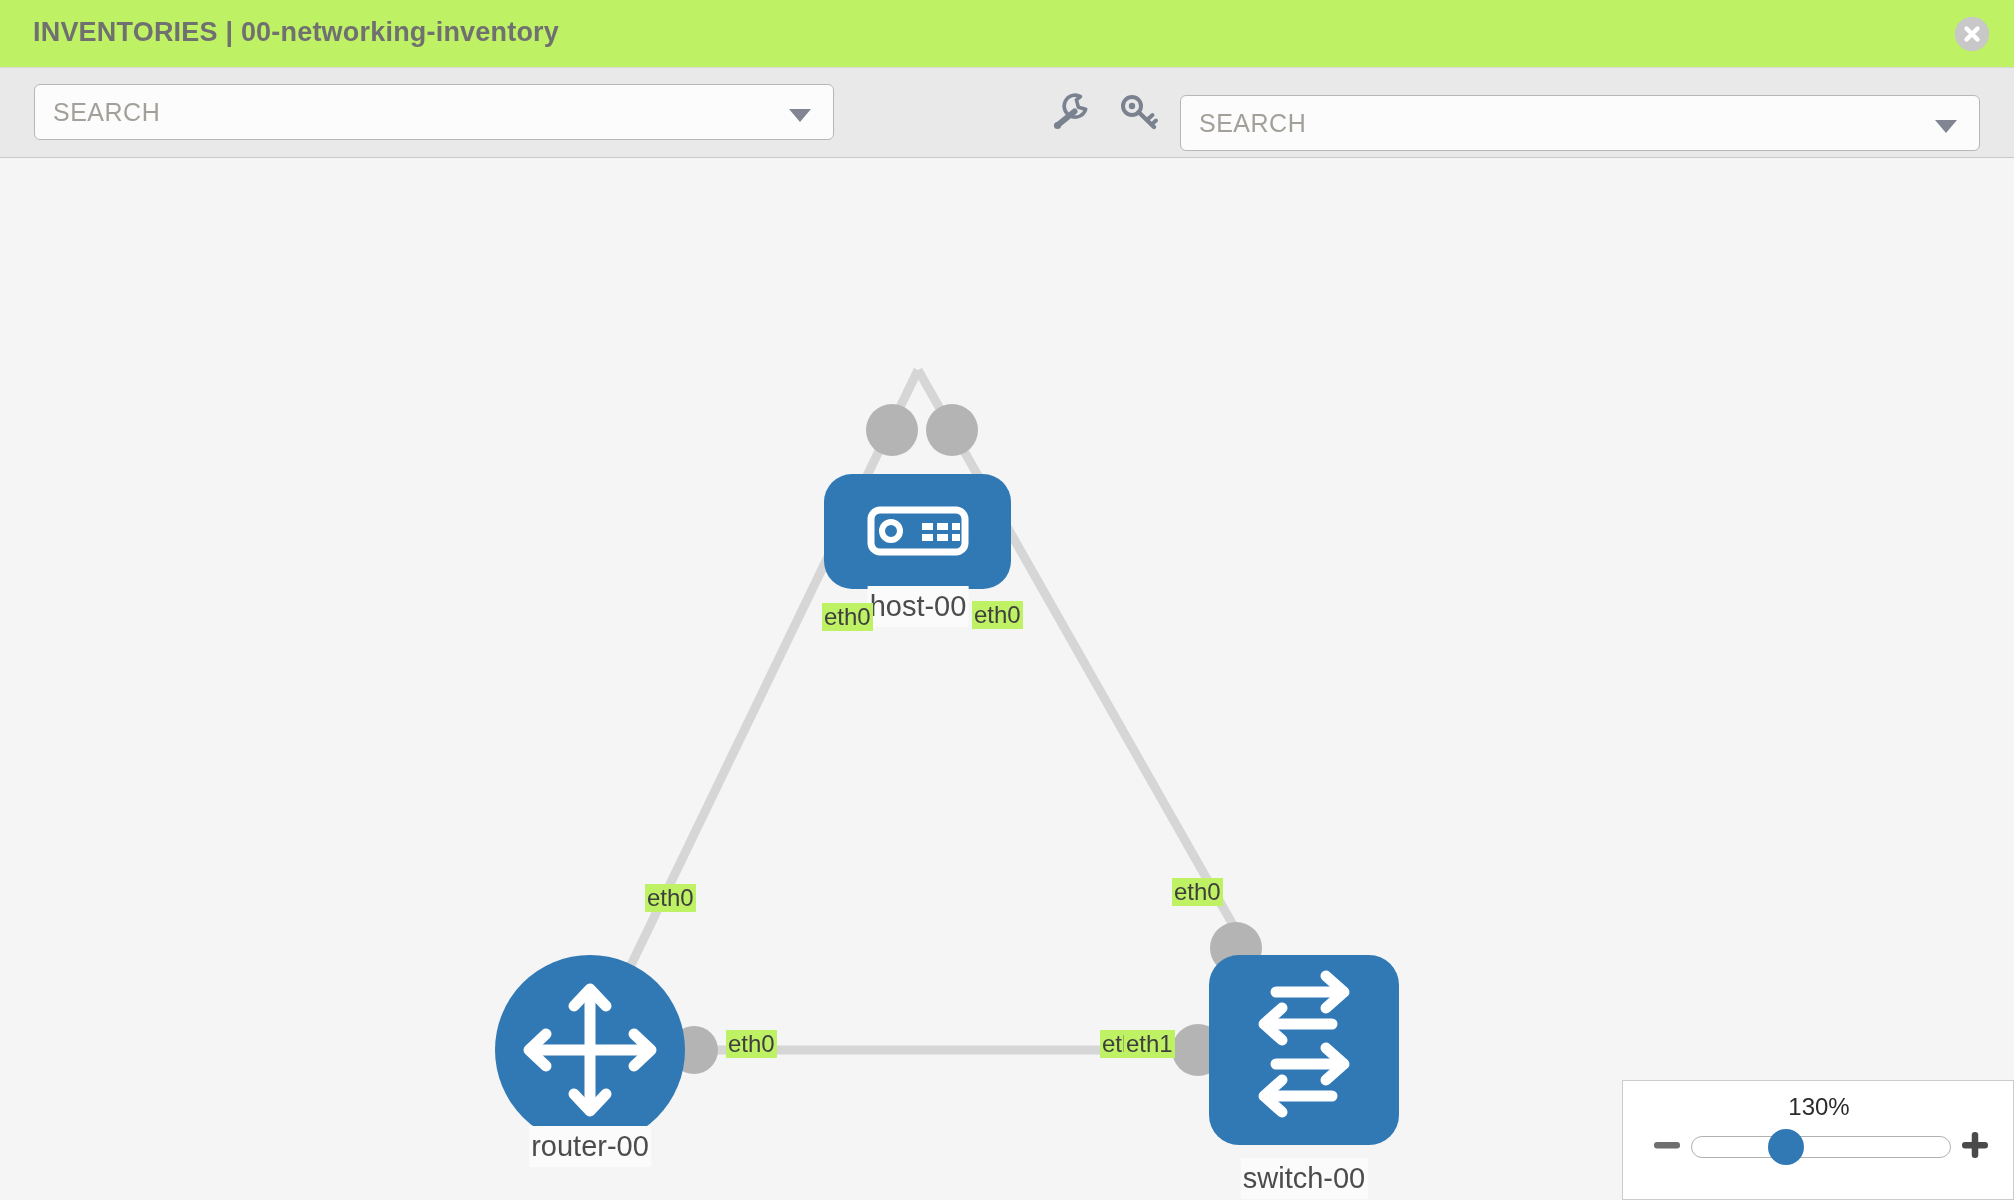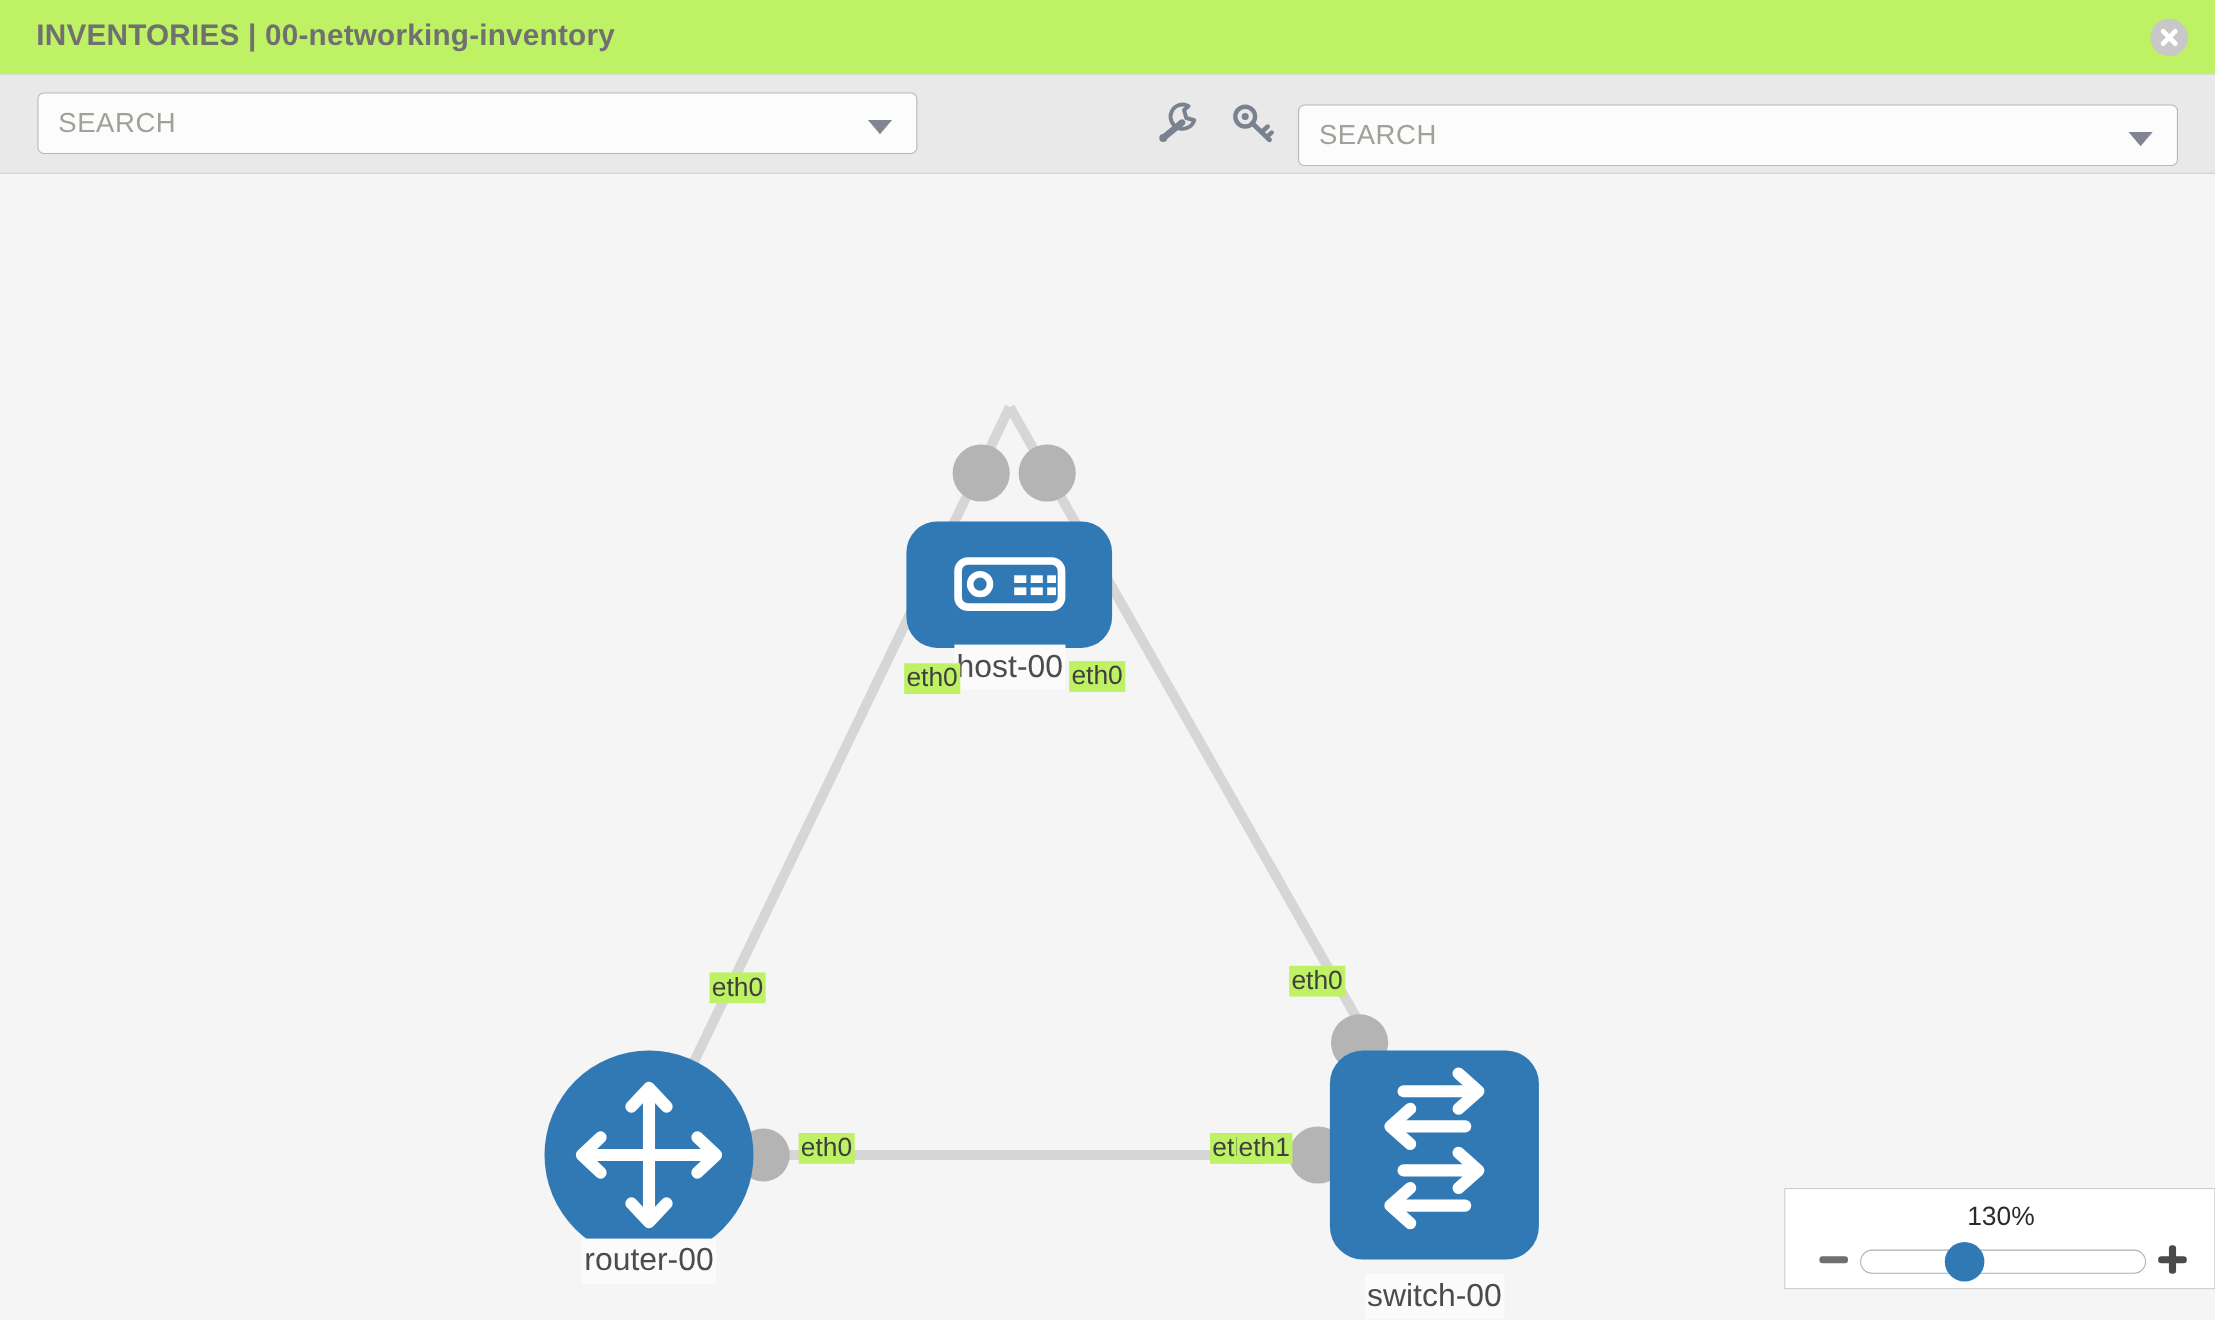"130%" .zoom-panel { height: 92px -> 120px }
